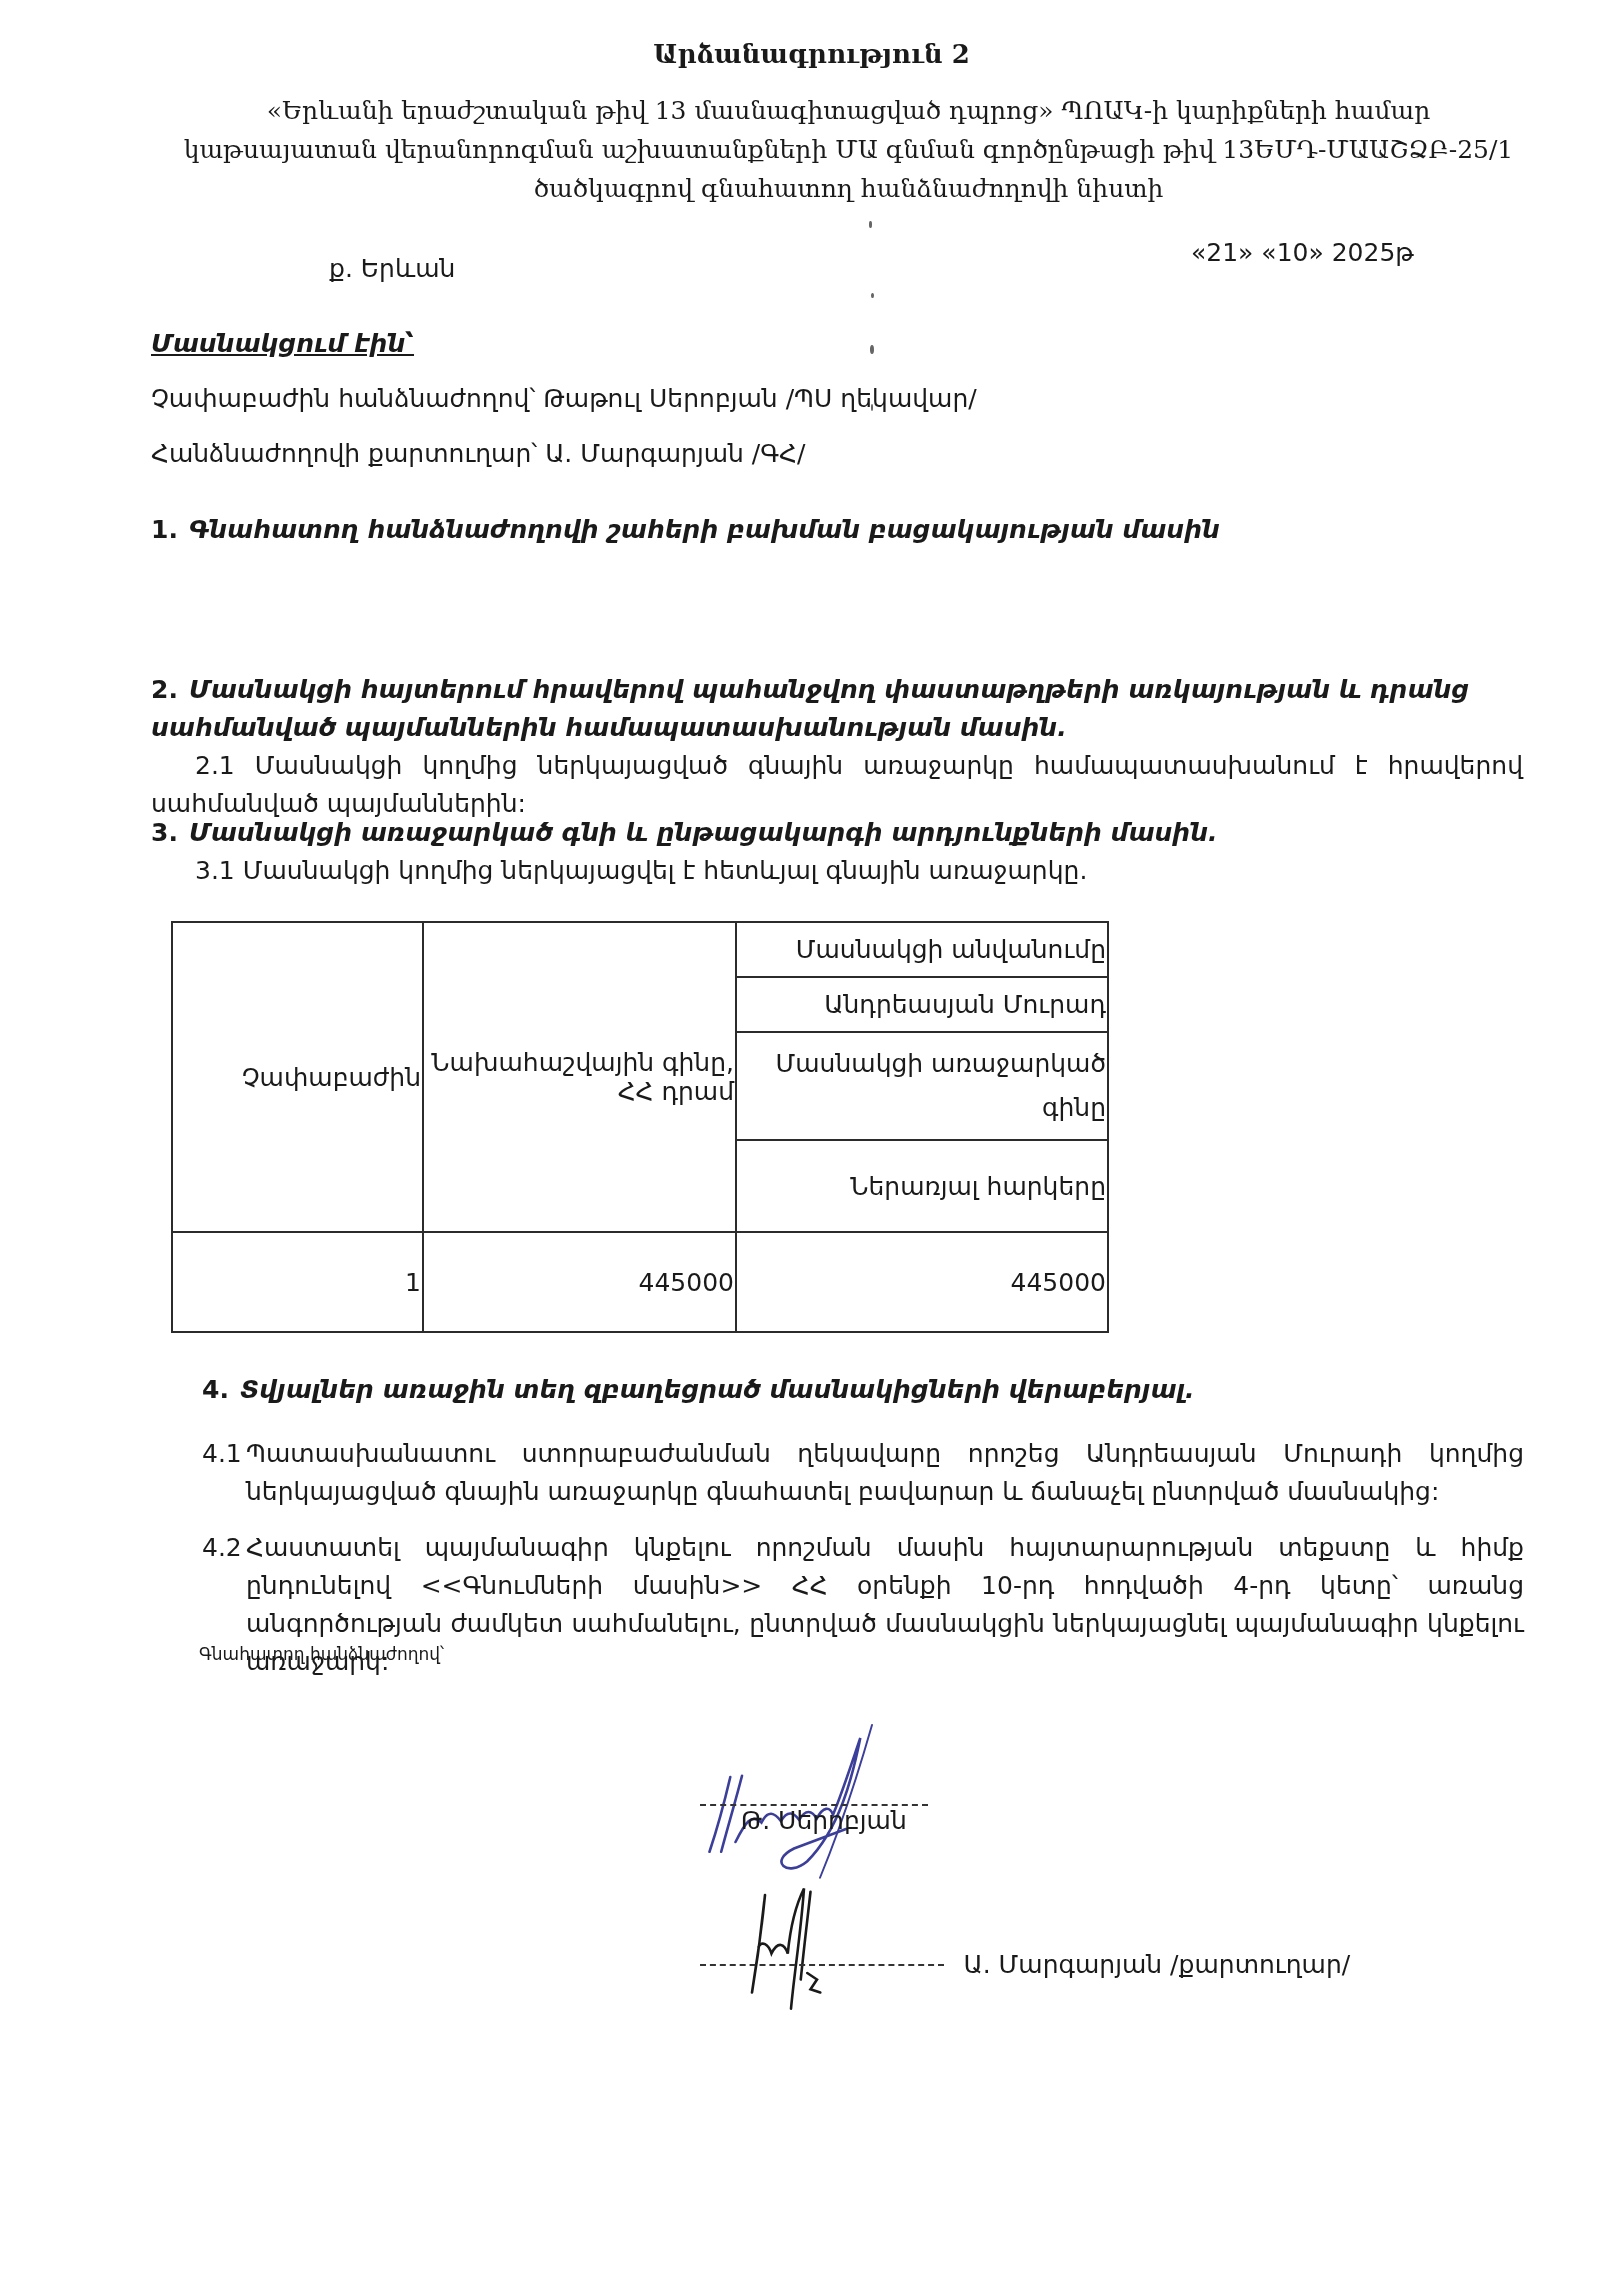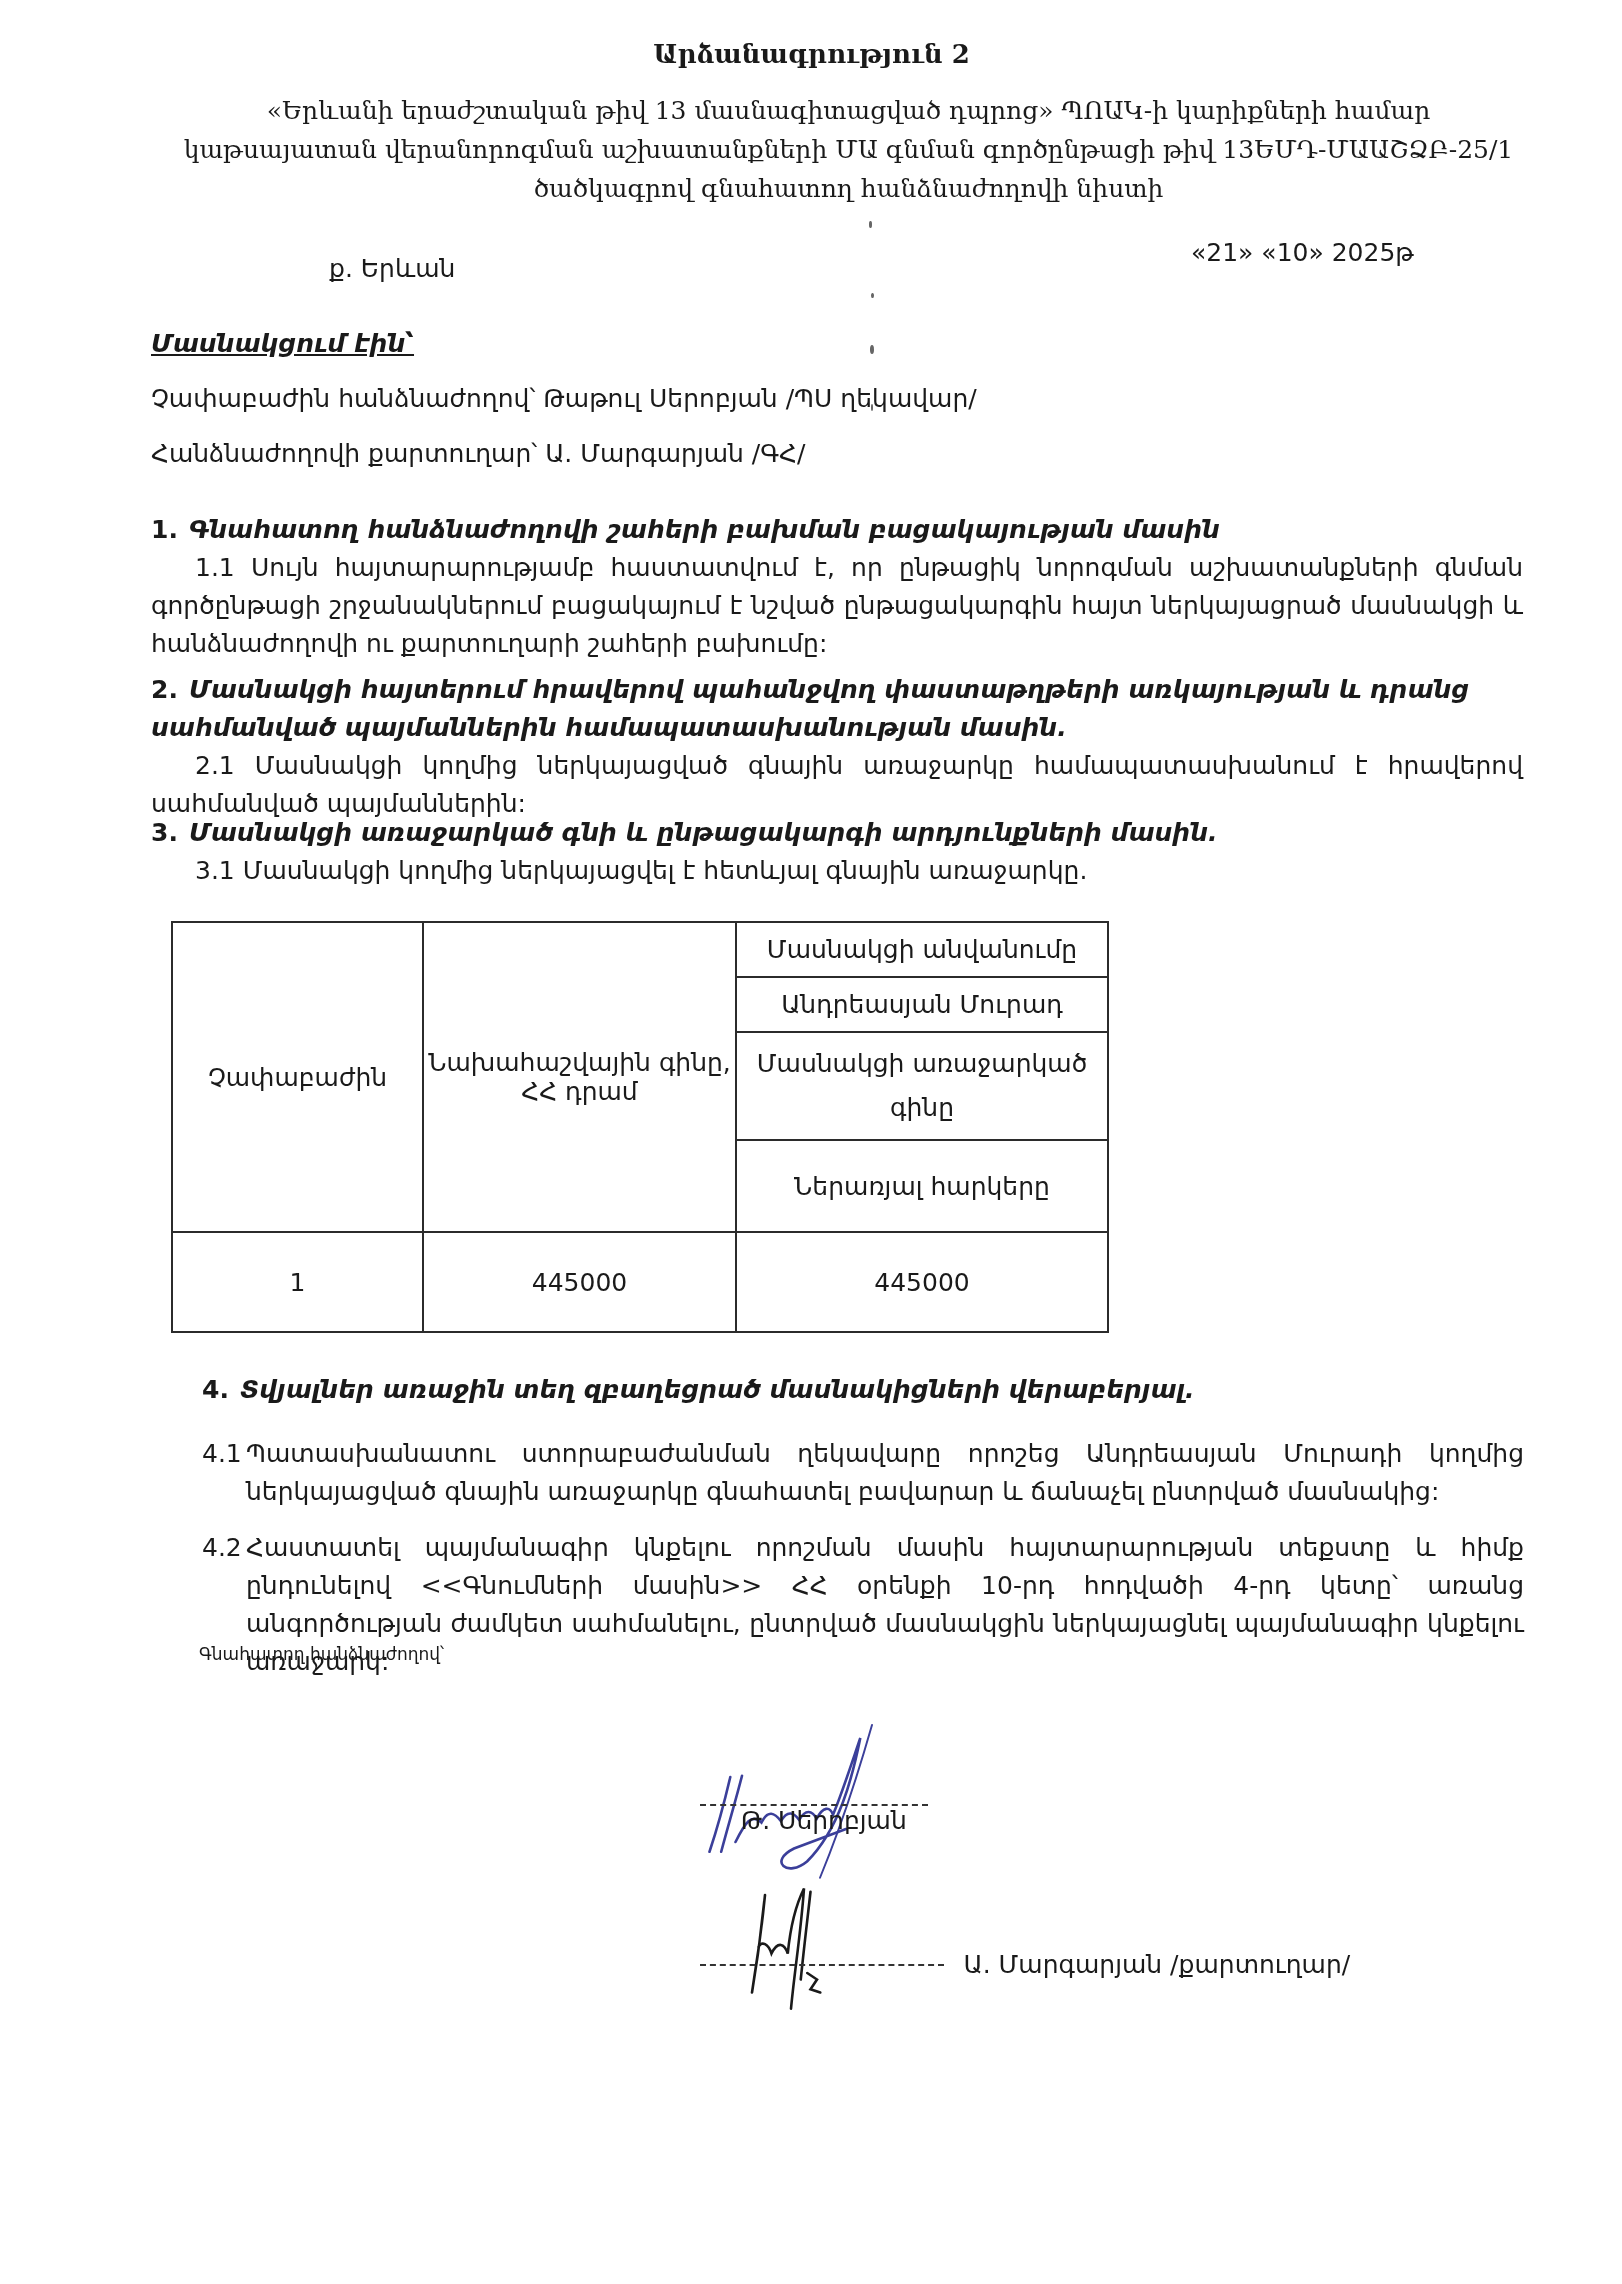"1.1 Սույն հայտարարությամբ հաստատվում է," span.para { html: <span>1.1 Սույն հայտարարությամբ հաստատվում է, որ ընթացիկ նորոգման աշխատանքների գնման գործընթացի շրջանակներում բացակայում է նշված ընթացակարգին հայտ ներկայացրած մասնակցի և հանձնաժողովի ու քարտուղարի շահերի բախումը:</span> -> none }
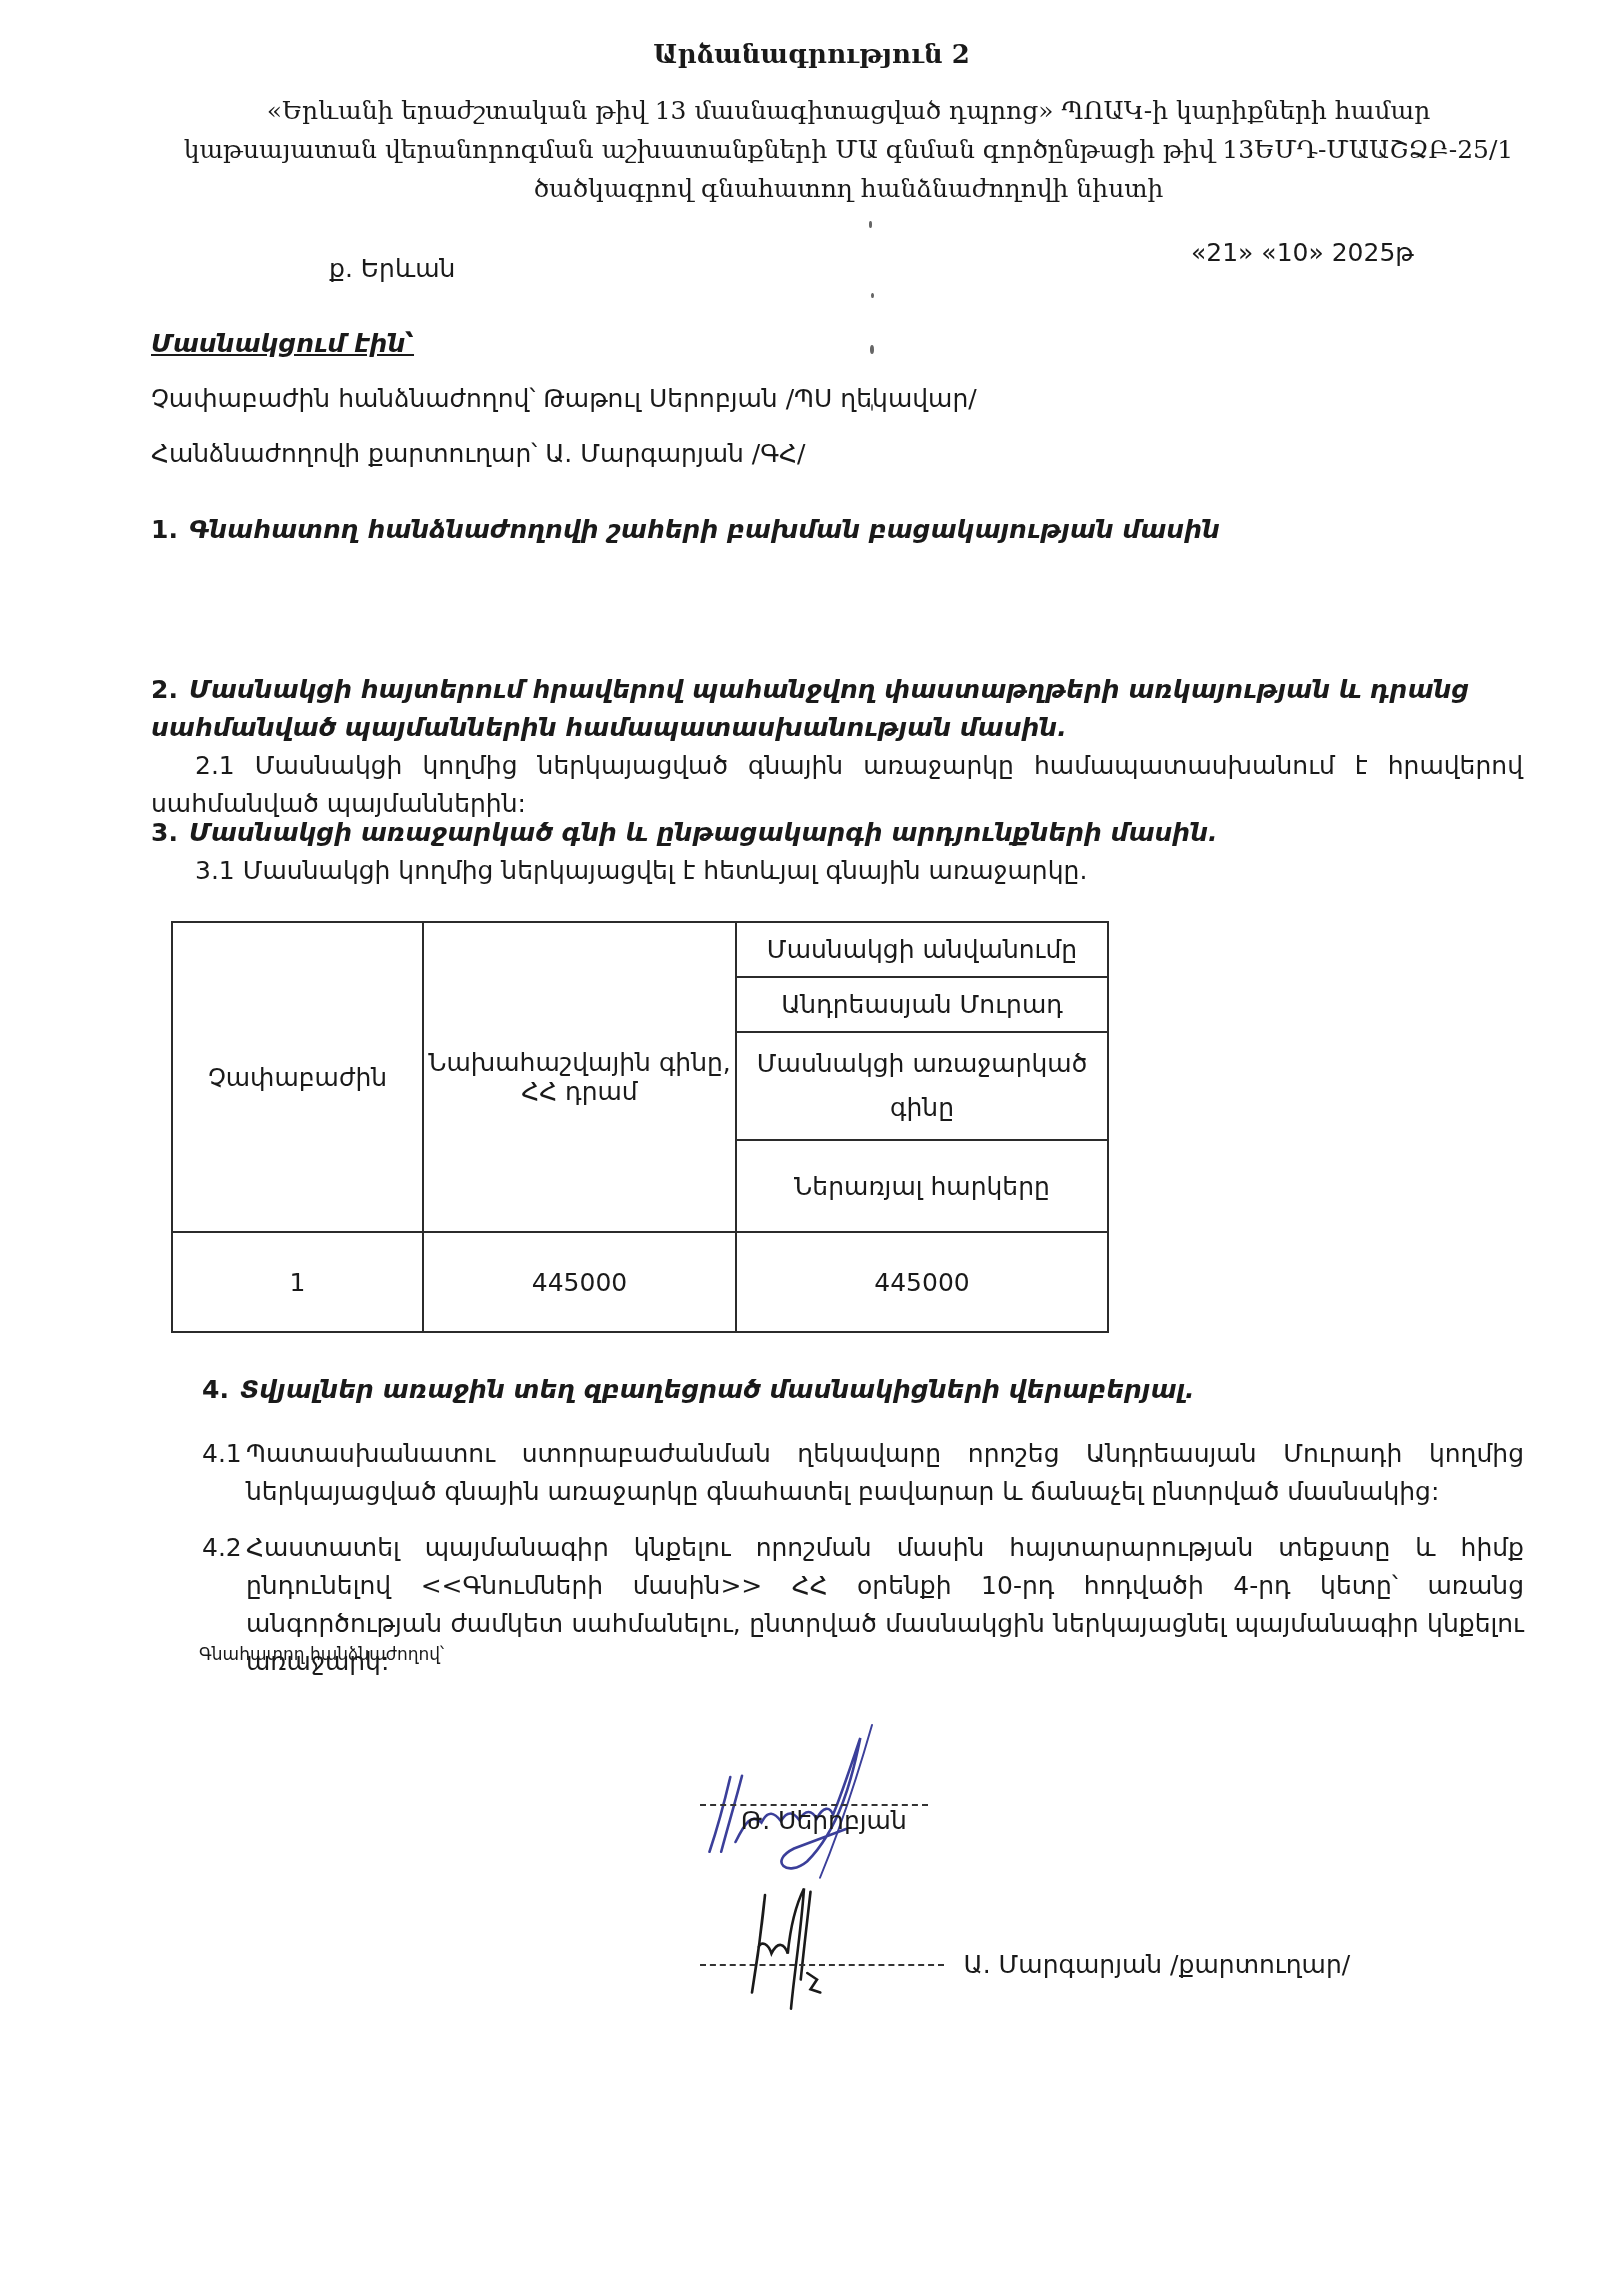"Մասնակցի անվանումը" table.offer td { text-align: center -> right }
